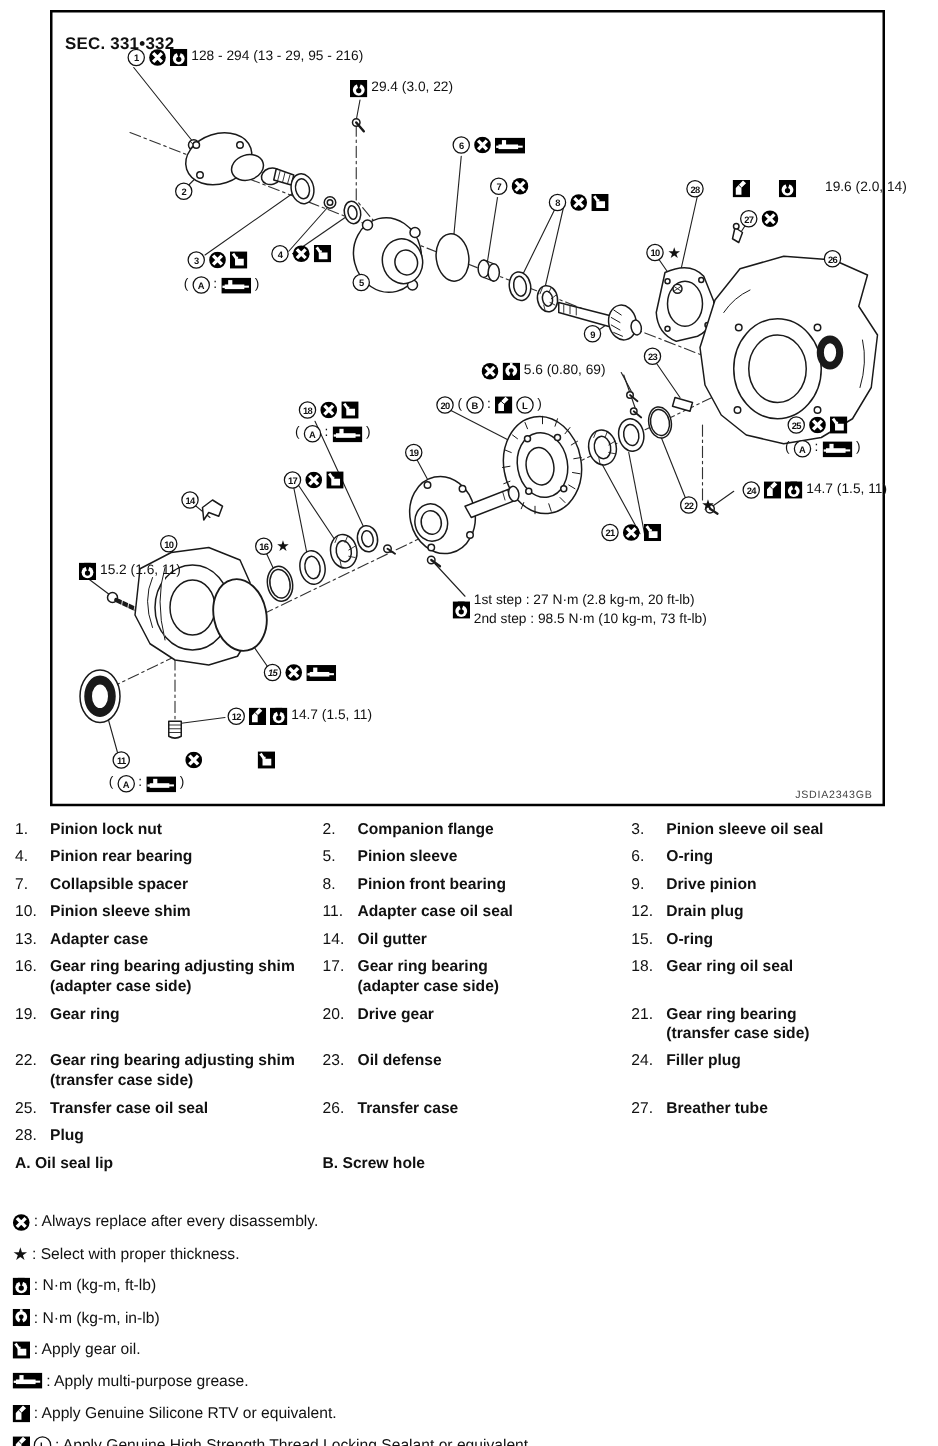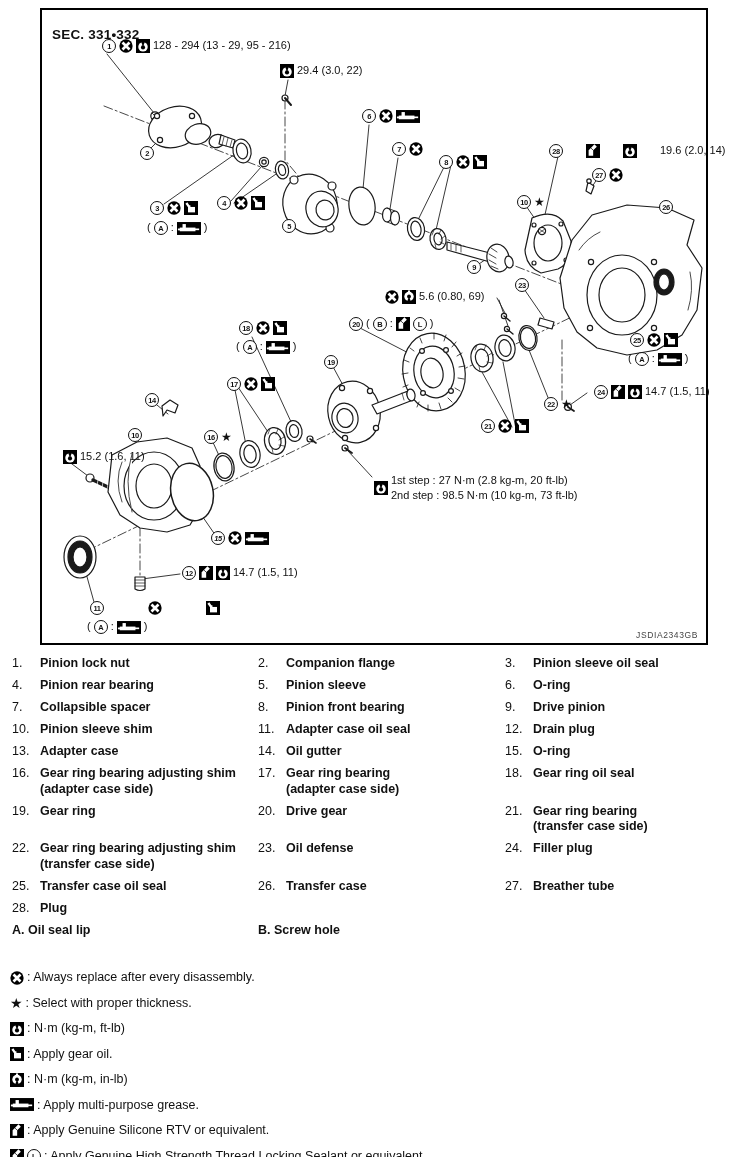"1st step : 27 N·m" div.callout { left: 332px -> 320px }
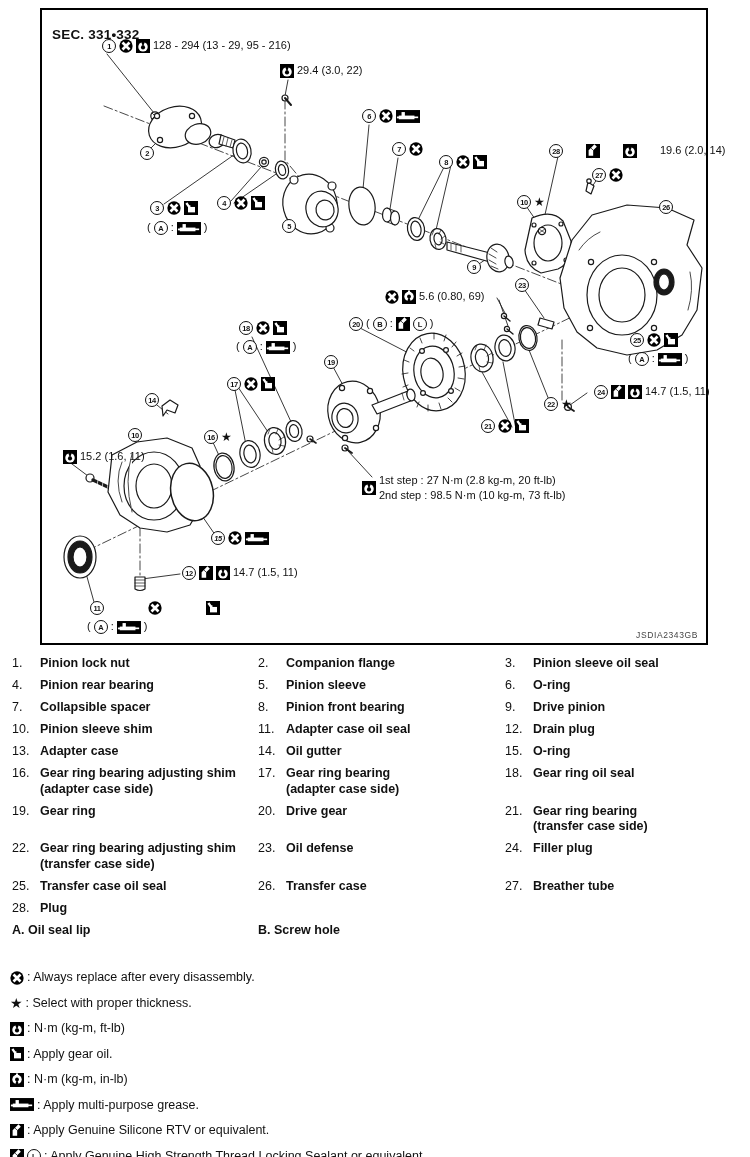": Apply gear oil." div.lrow { order: before ": N·m (kg-m, in-lb)" -> after ": N·m (kg-m, in-lb)" }
